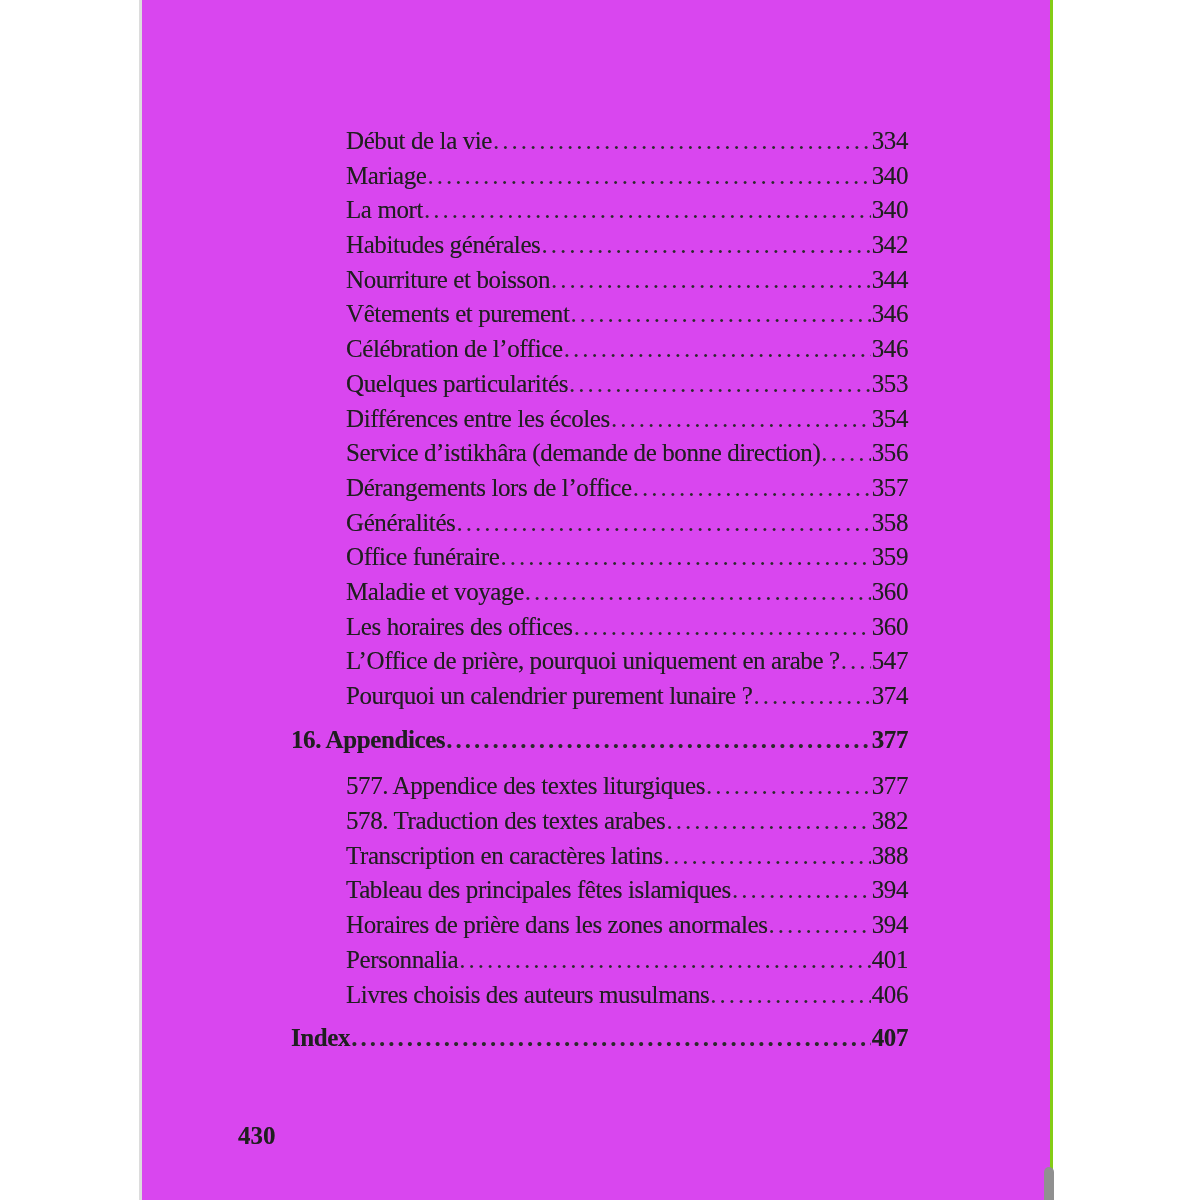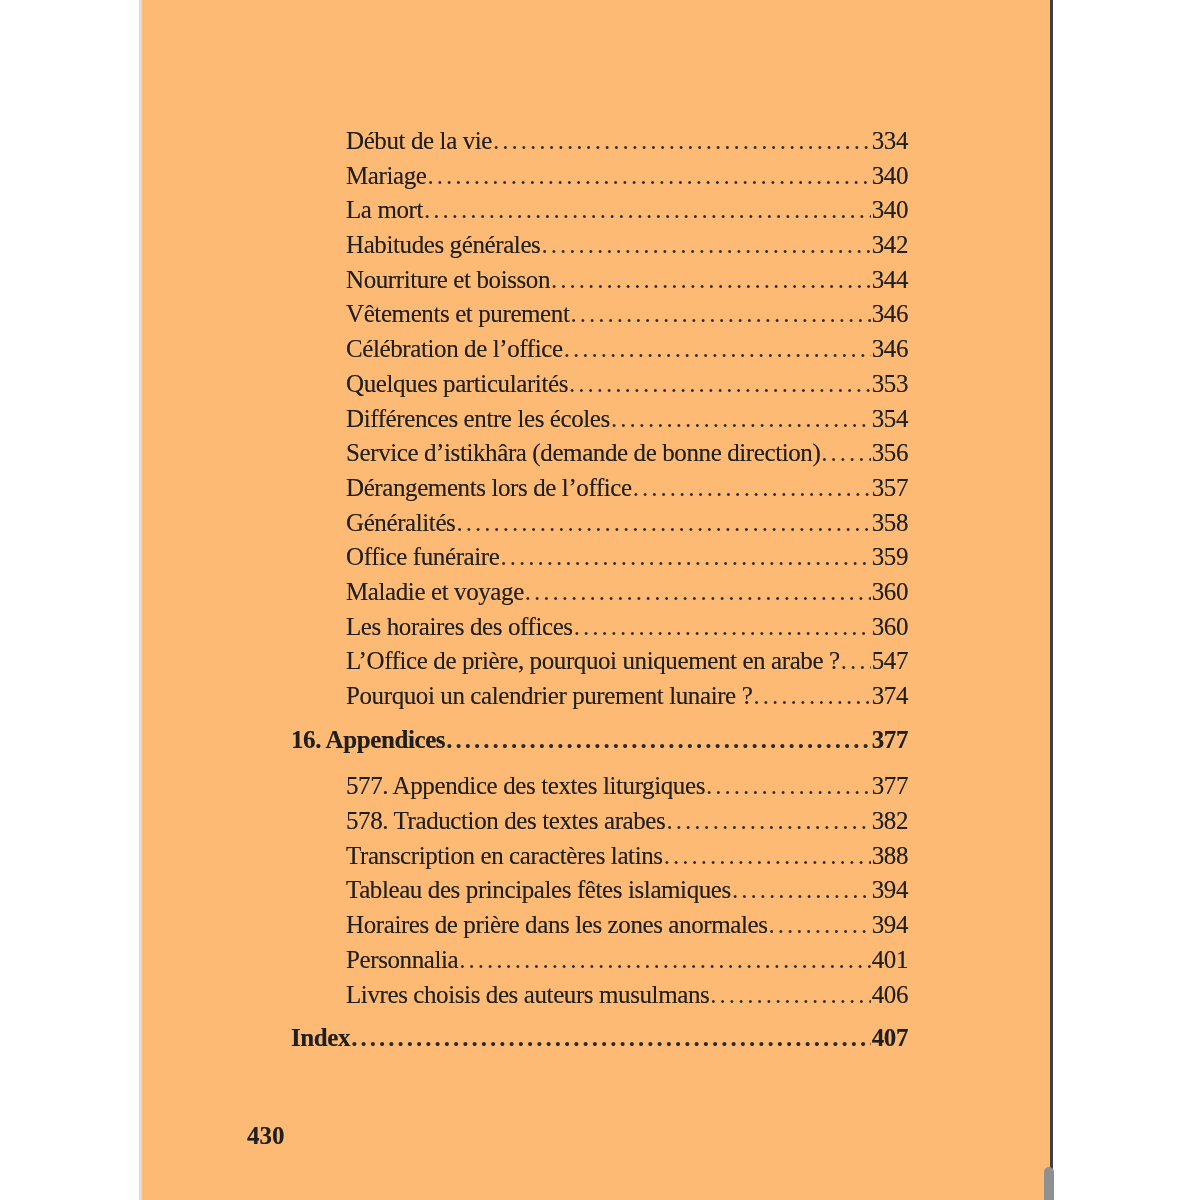"Début de la vie" .book-page { background: #fdba74 -> #d946ef; border-right: 3px solid #404040 -> 3px solid #84cc16 }
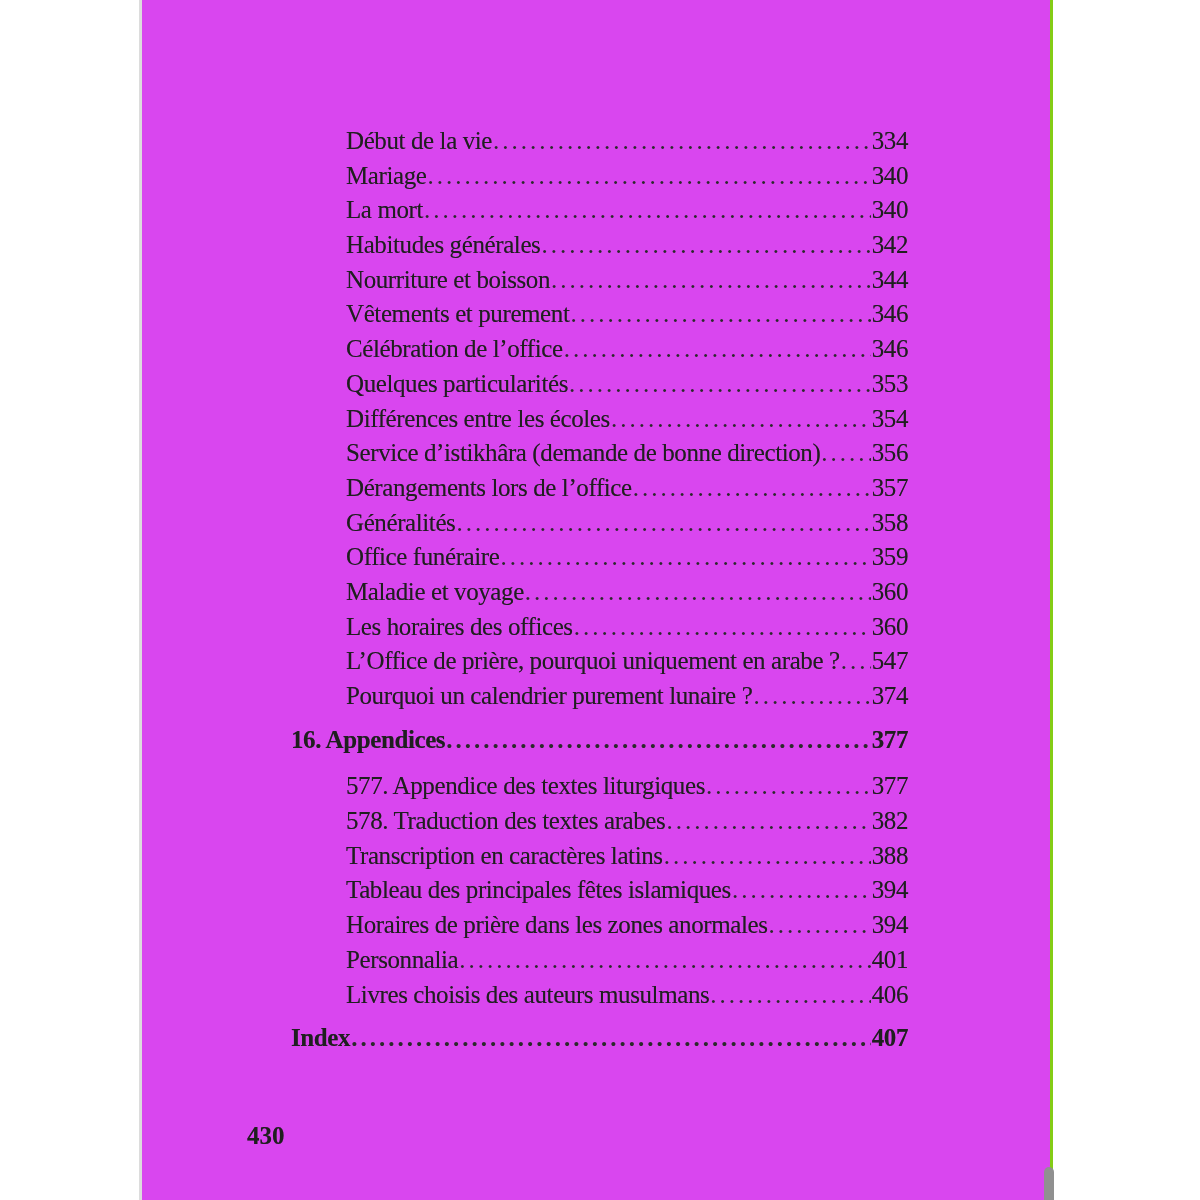"430" .page-number { left: 105px -> 96px }
